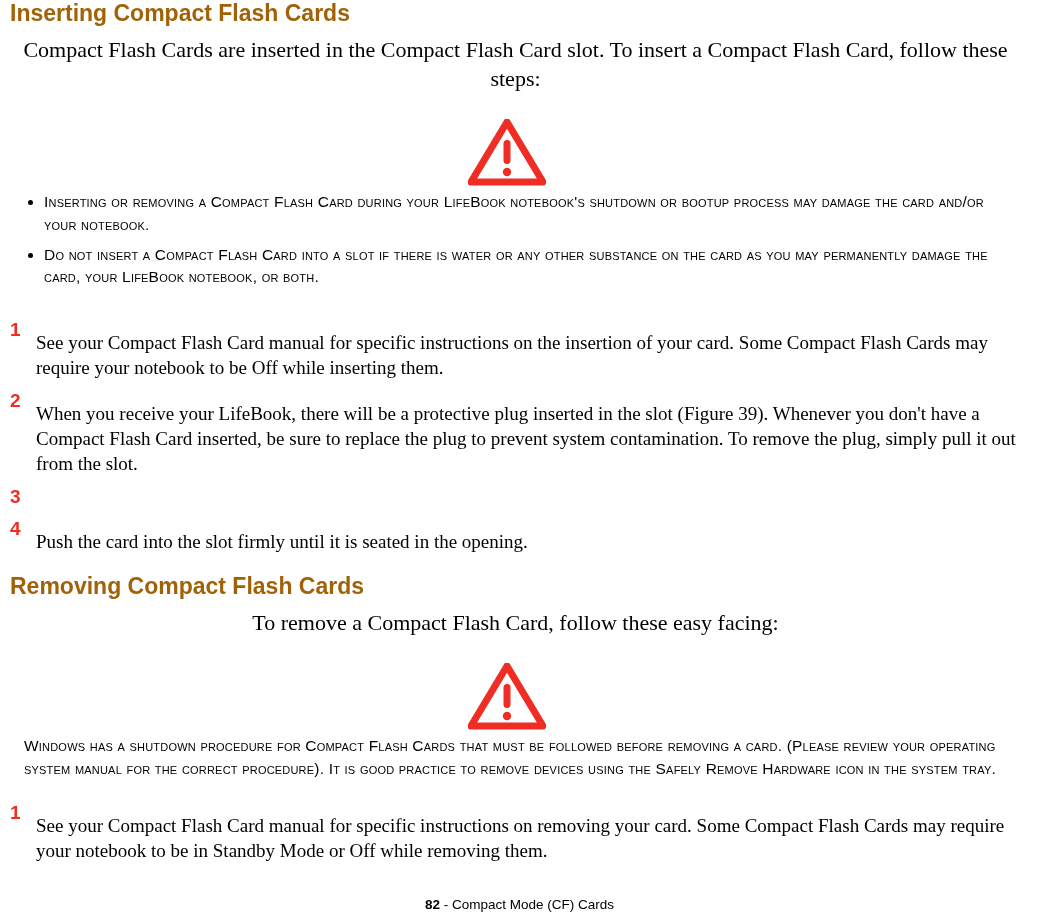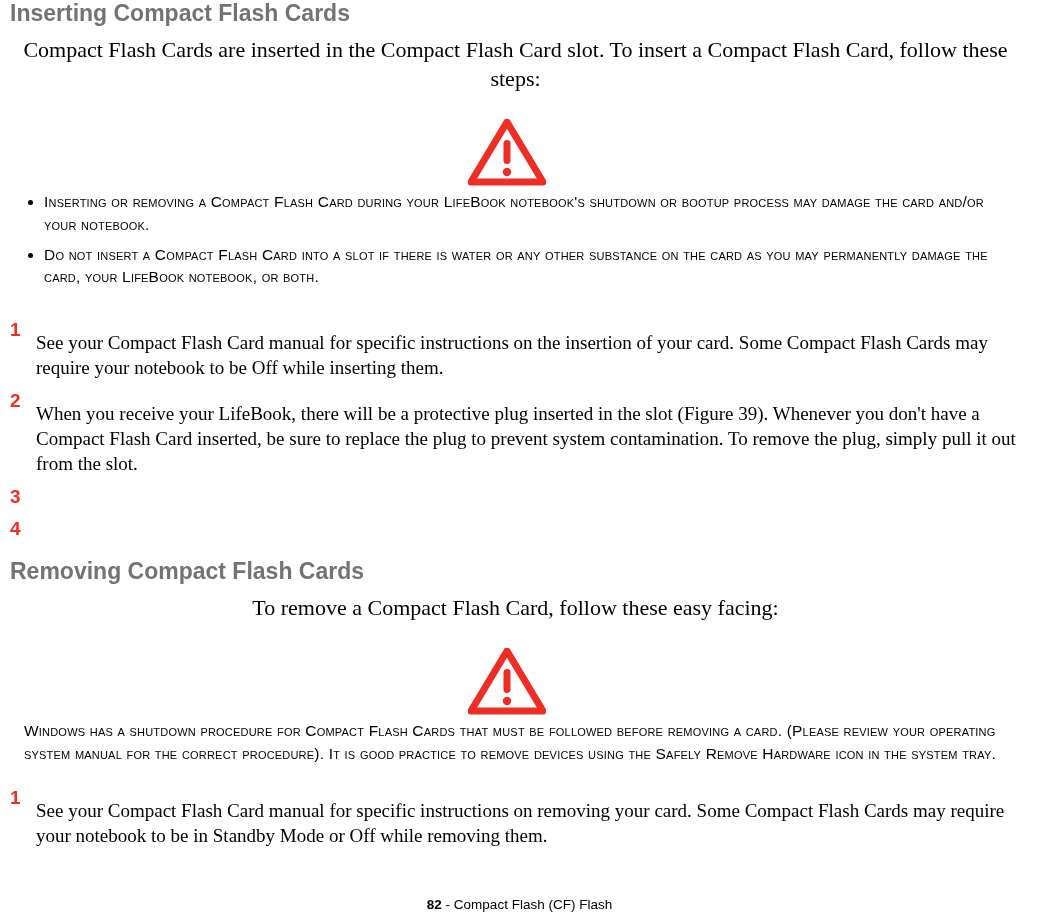"Inserting Compact Flash Cards" .heading { color: #737373 -> #a16207 }
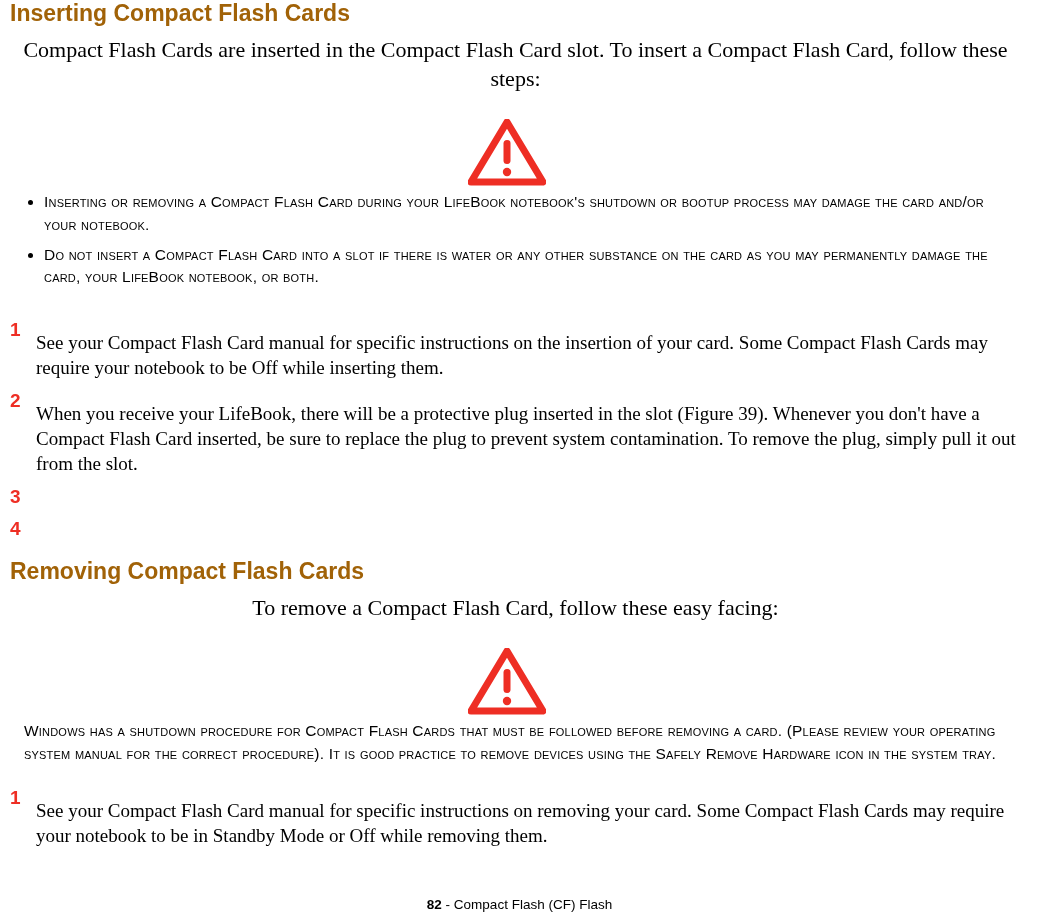"Push the card into the" span.li-text { html: none -> <span>Push the card into the slot firmly until it is seated in the opening.</span> }
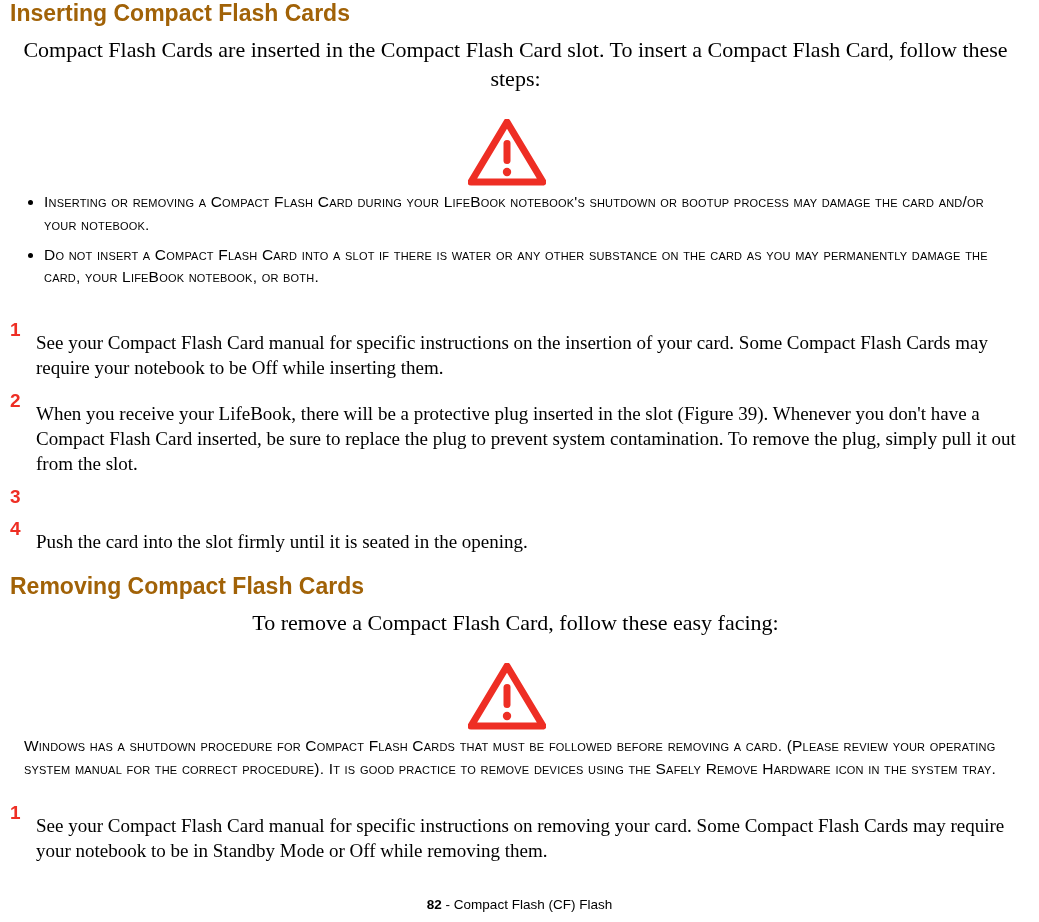"Compact Flash (CF) Flash" span { text: Flash (CF) Flash -> Mode (CF) Cards }
